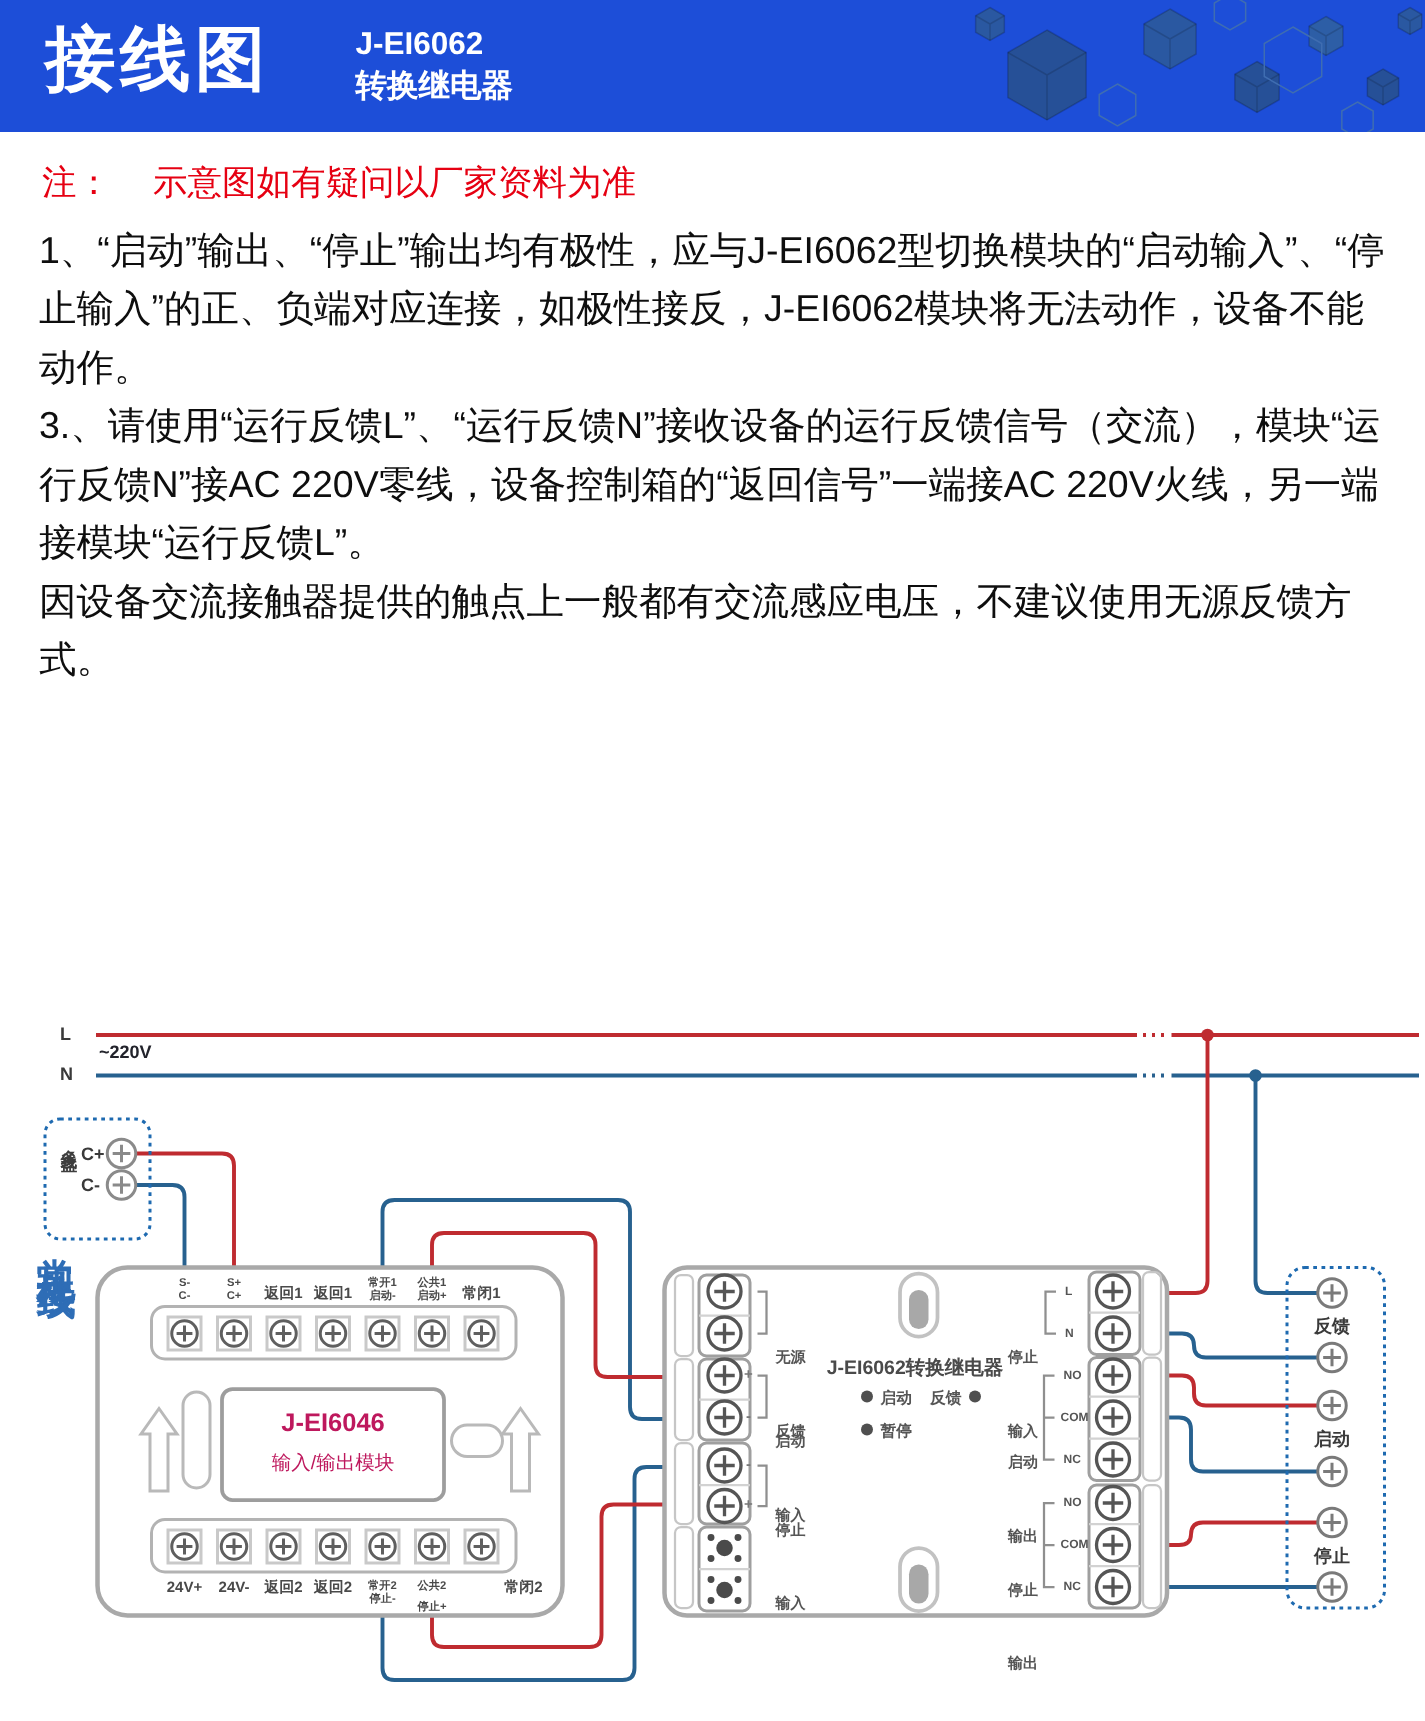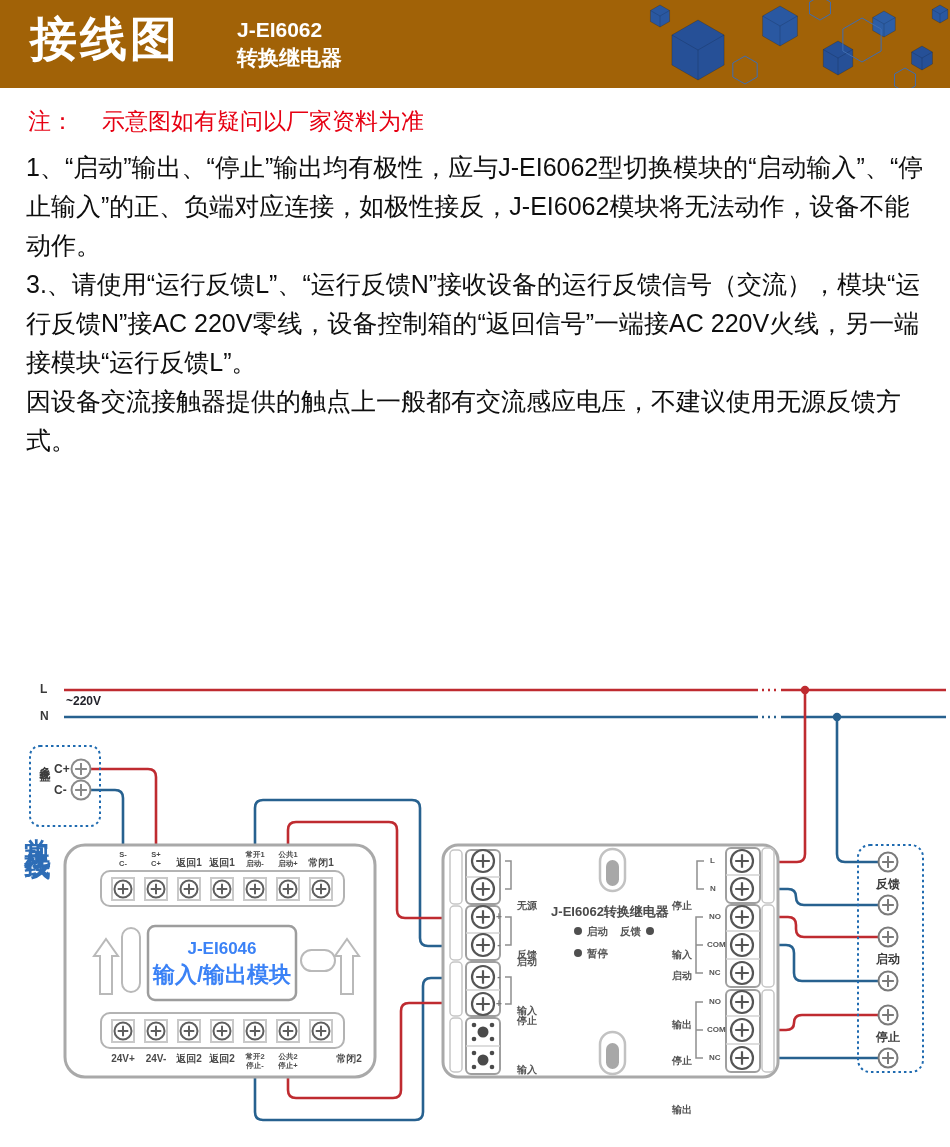"接线图" .header { background: #a16207 -> #1d4ed8 }
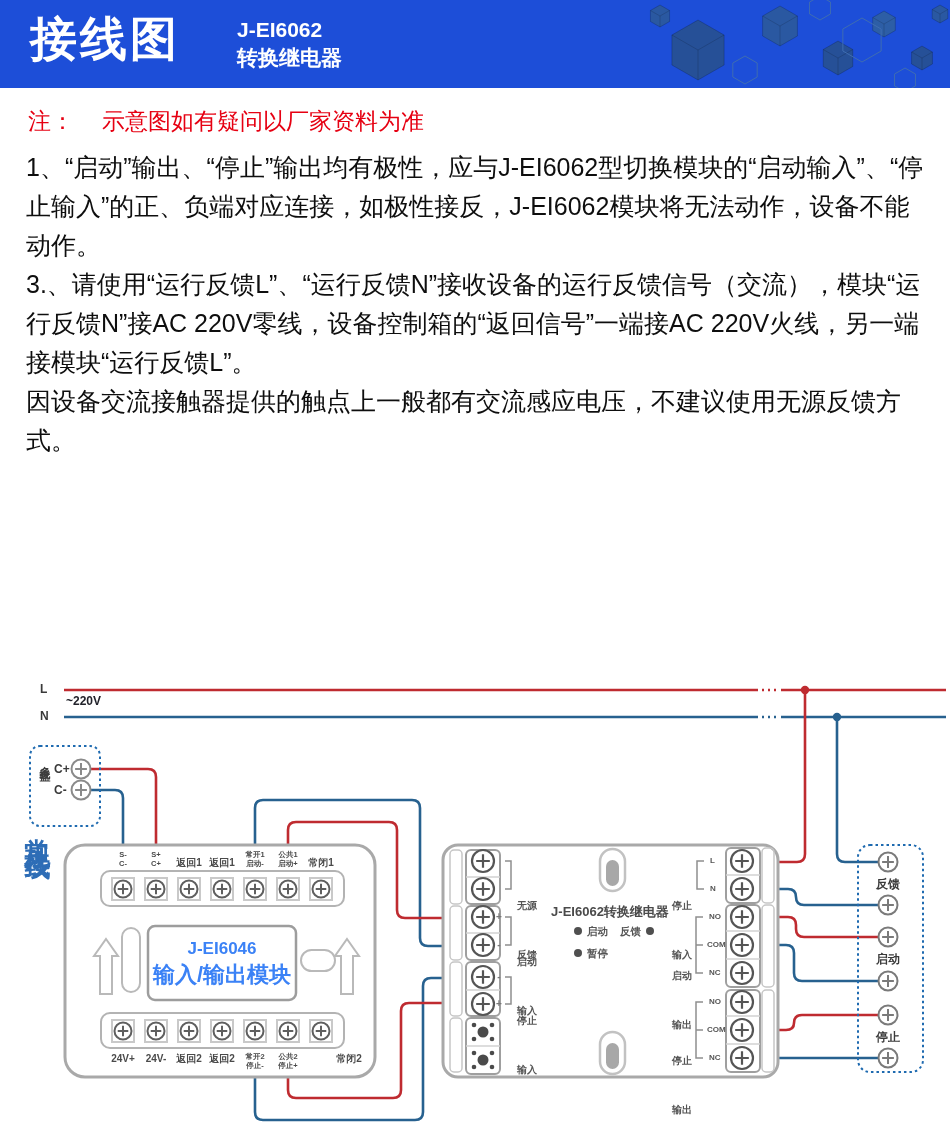"J-EI6046" .io-name { color: #3b82f6 -> #be185d }
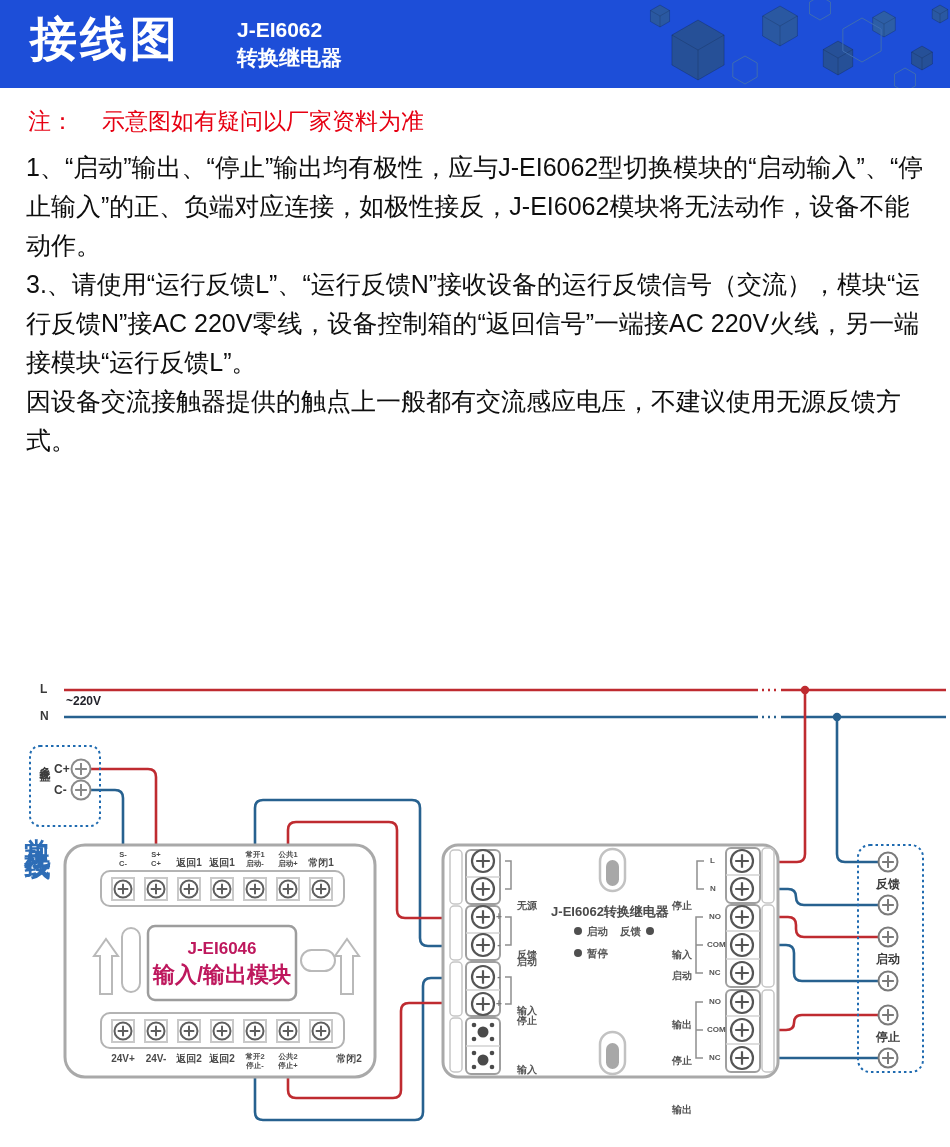"输入/输出模块" .io-name .l2 { font-size: 22px -> 13px; font-weight: bold -> normal }
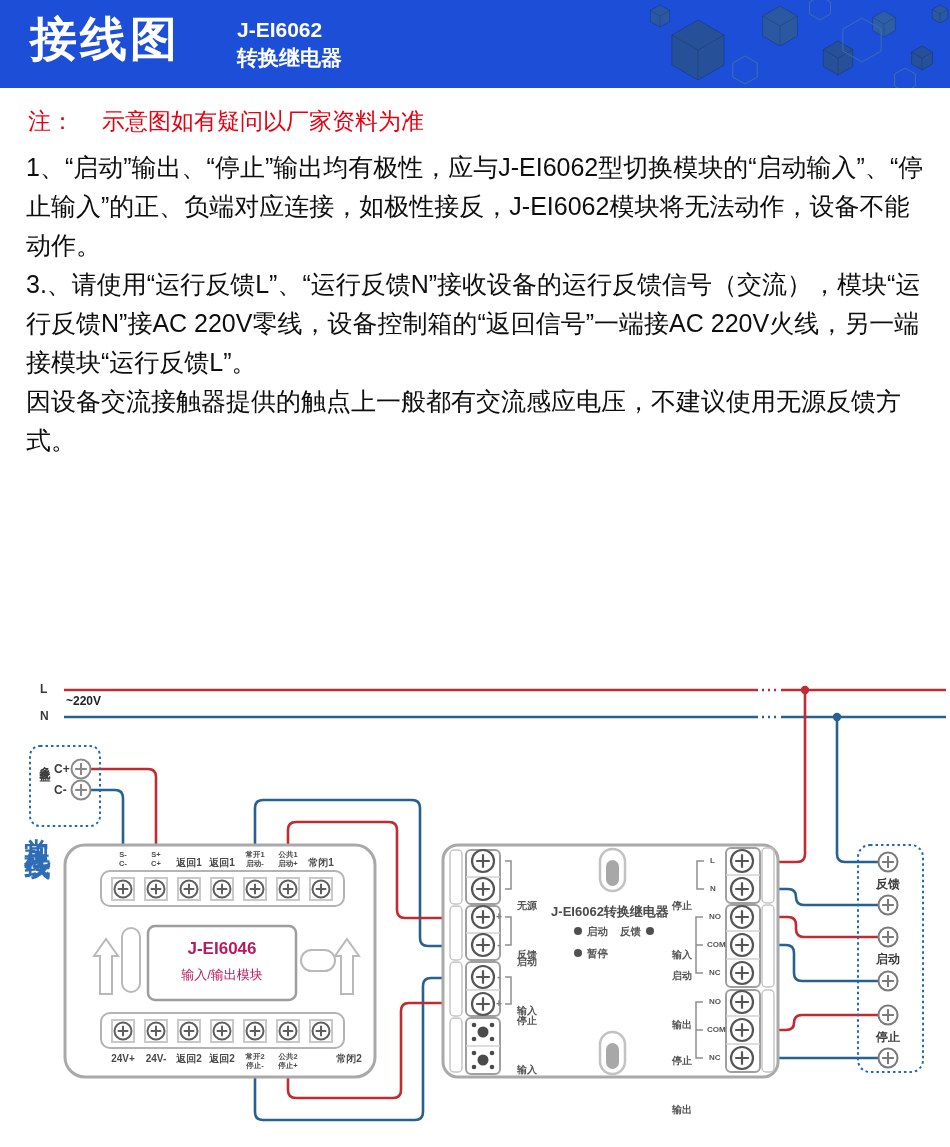"公共2" div.io-label { justify-content: none -> space-between }
